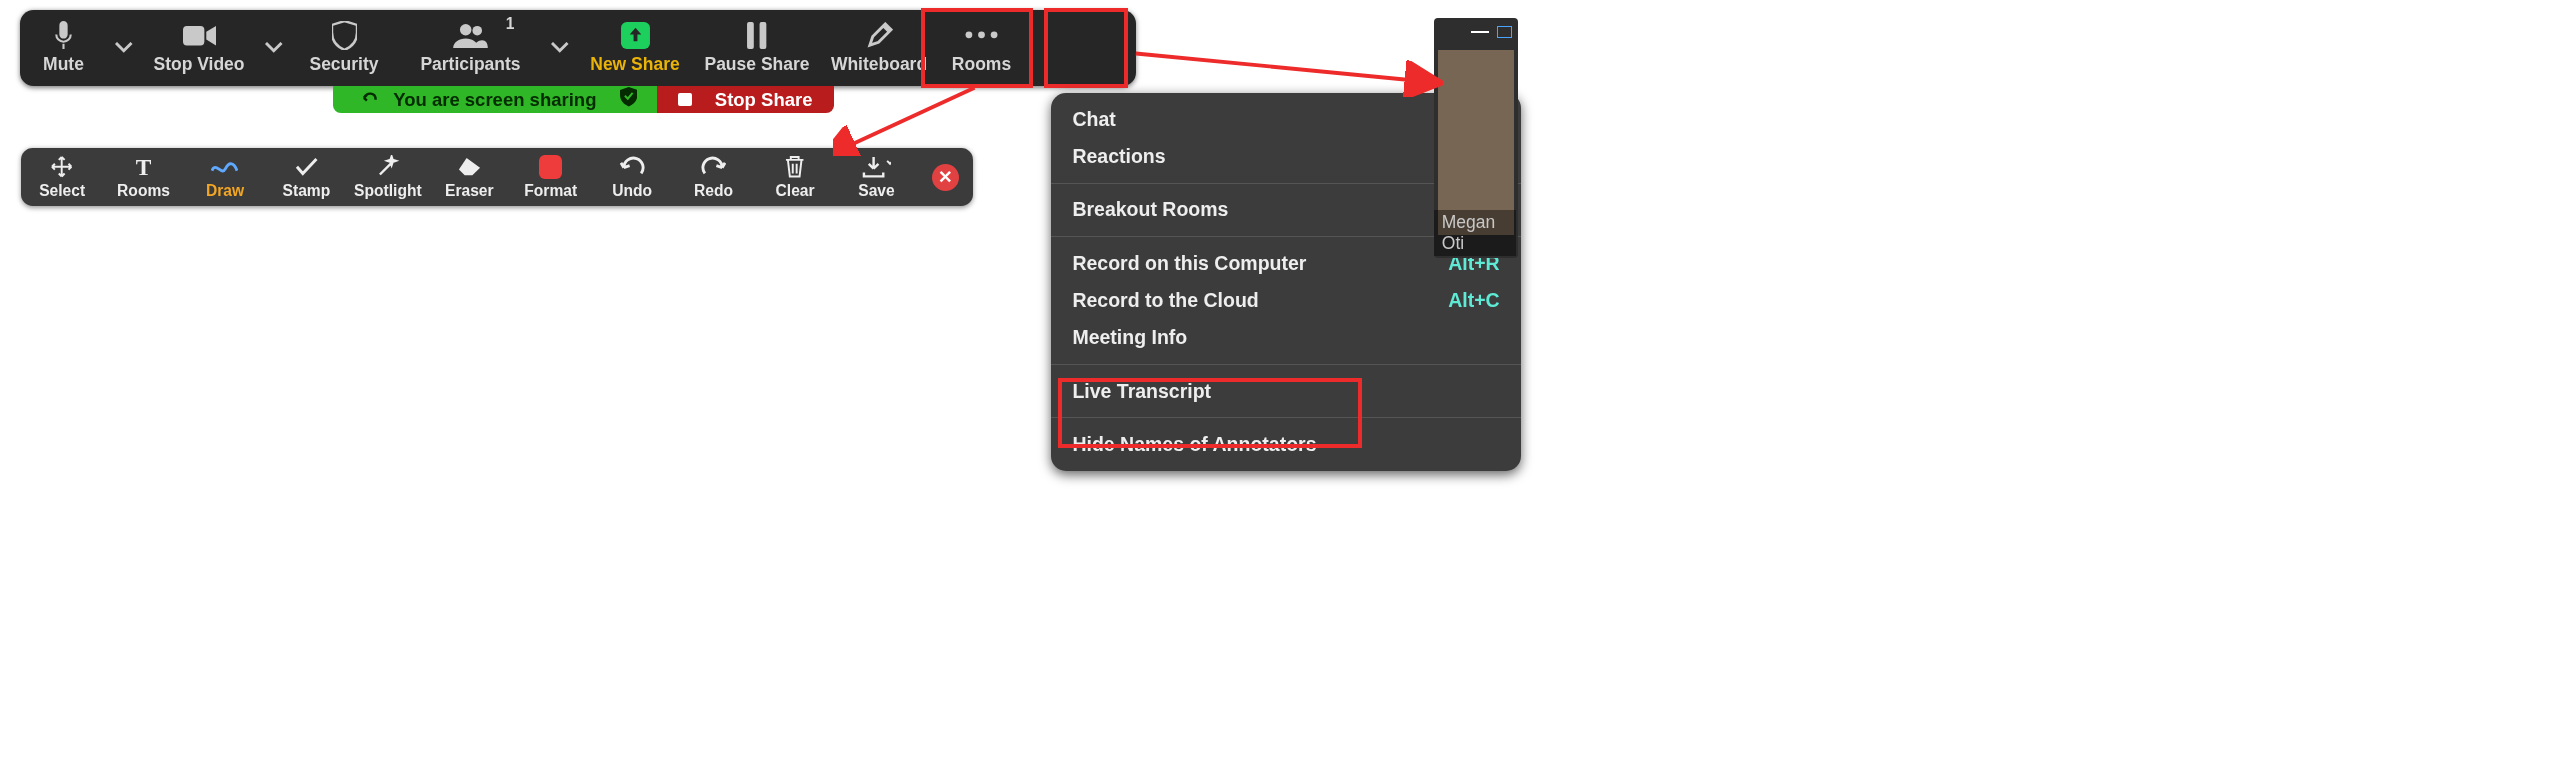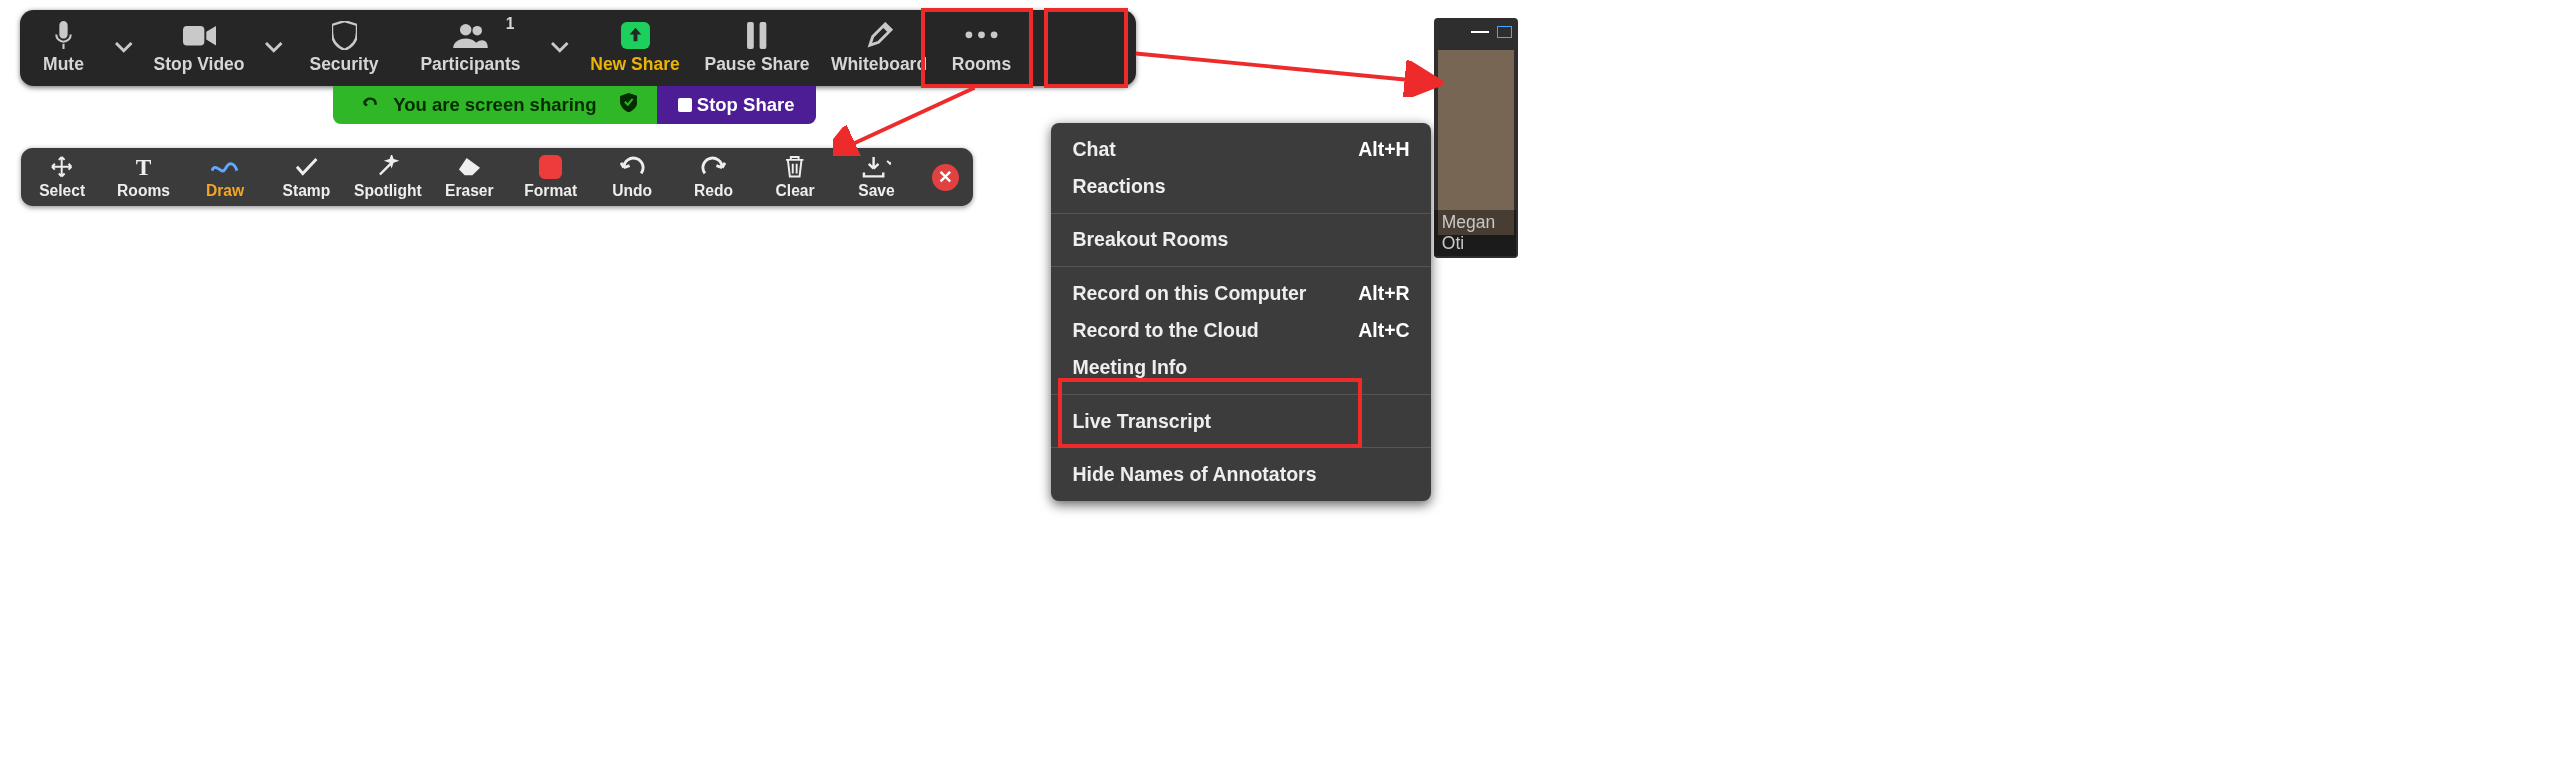"You are screen sharing" .status-strip { height: 38px -> 27px }
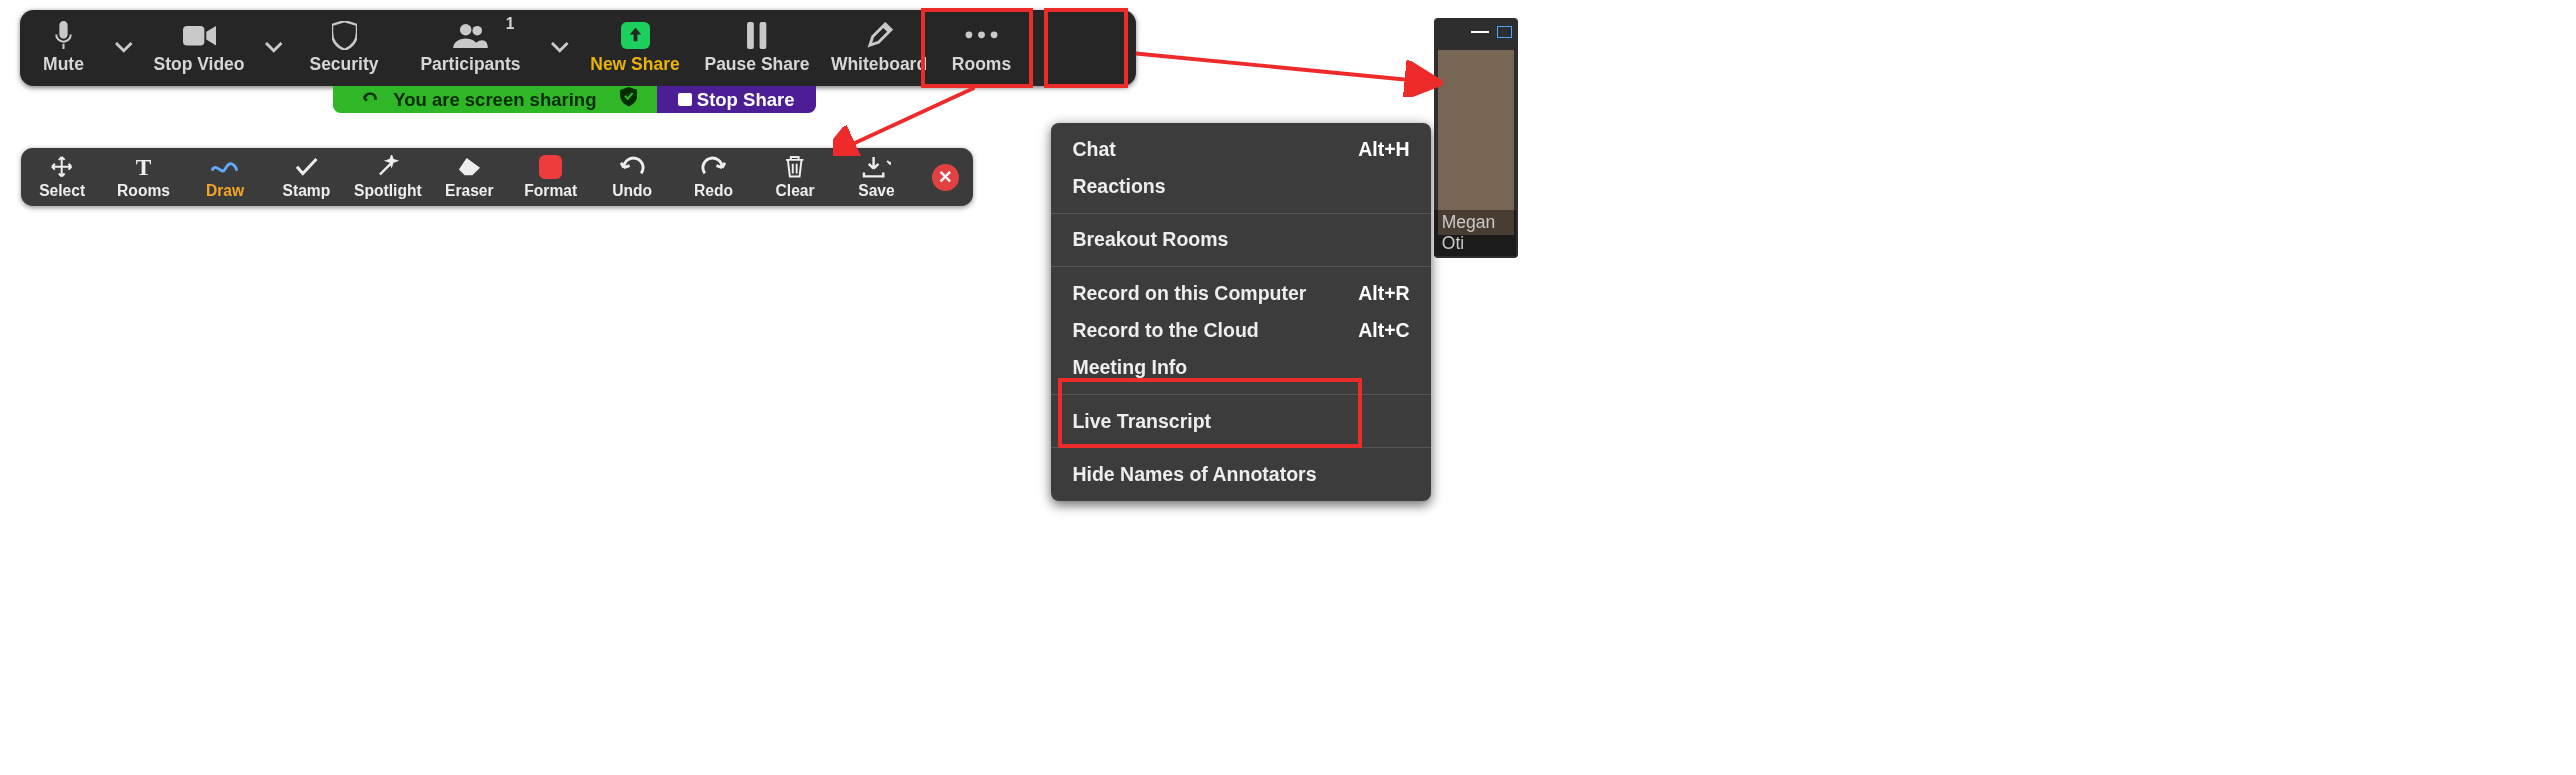"Stop Share" .strip-red { background: #4c1d95 -> #b91c1c; gap: 5px -> 23px }
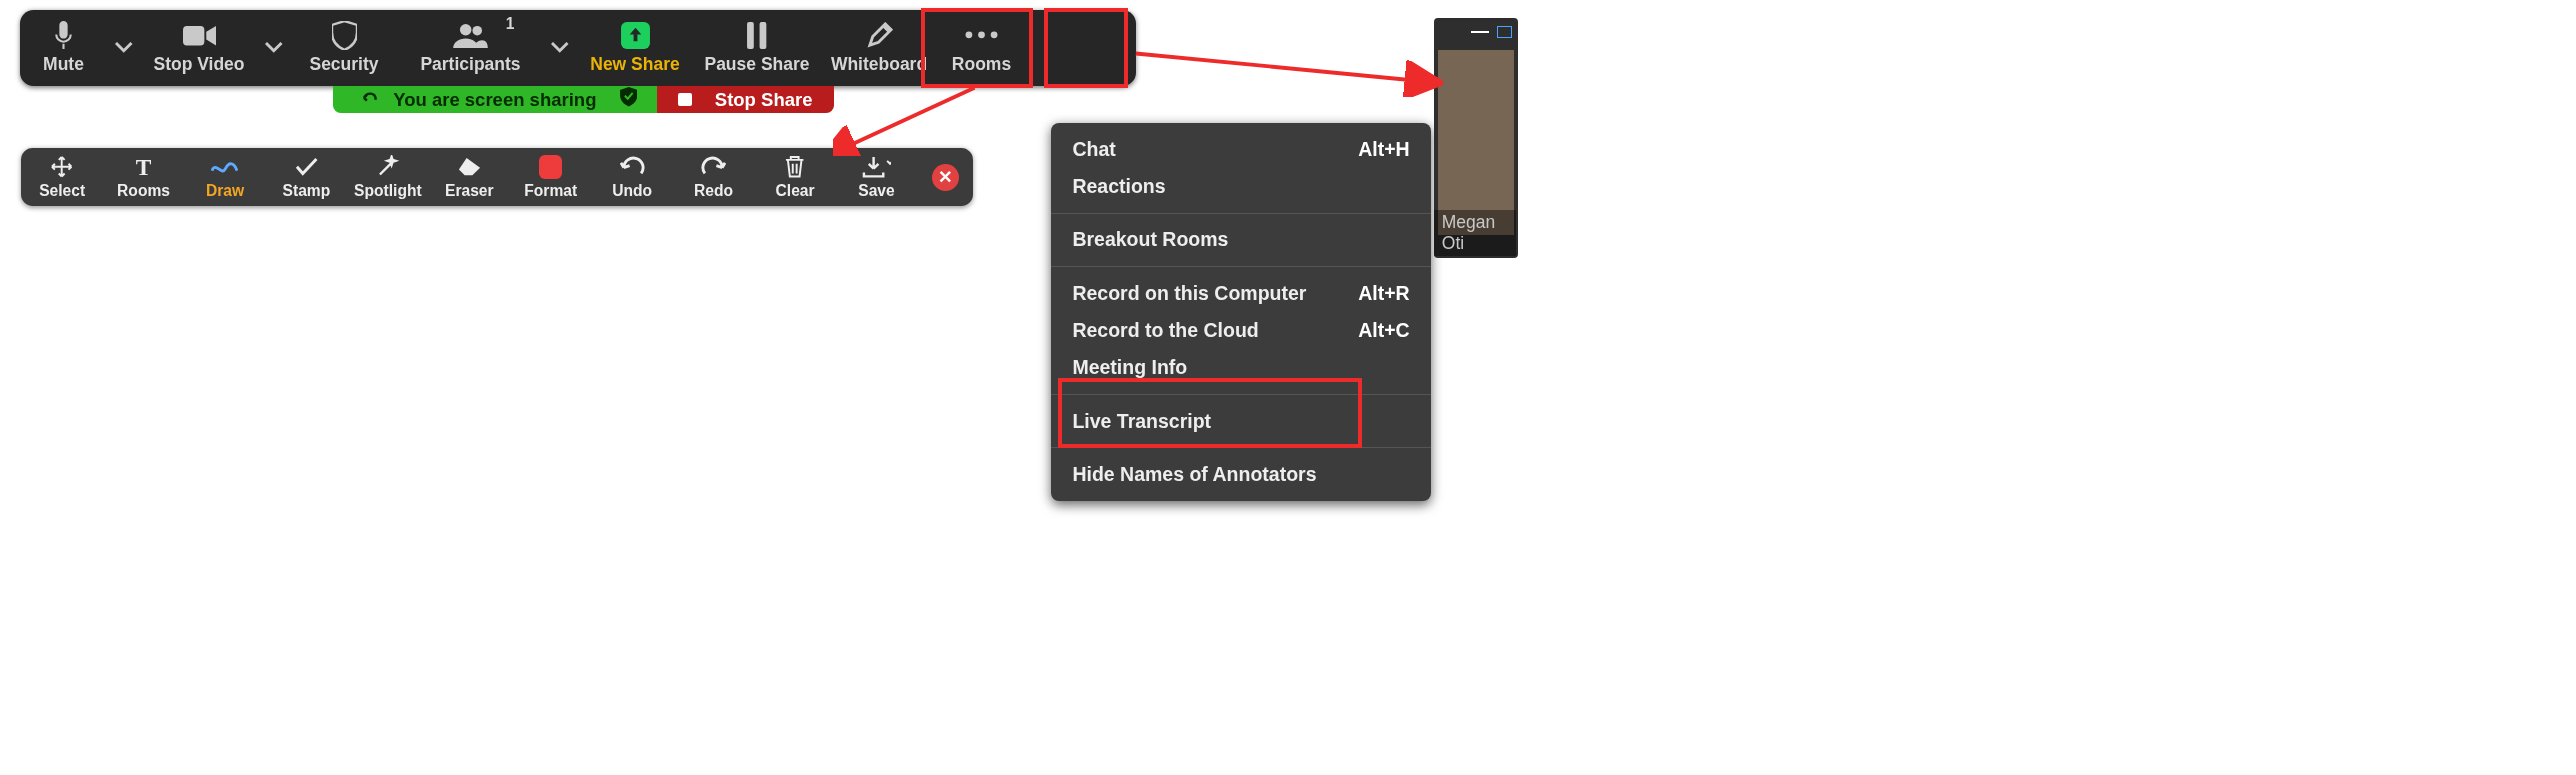"Chat" .more-menu { border-radius: 8px -> 15px; margin-top: 30px -> none; width: 380px -> 470px }
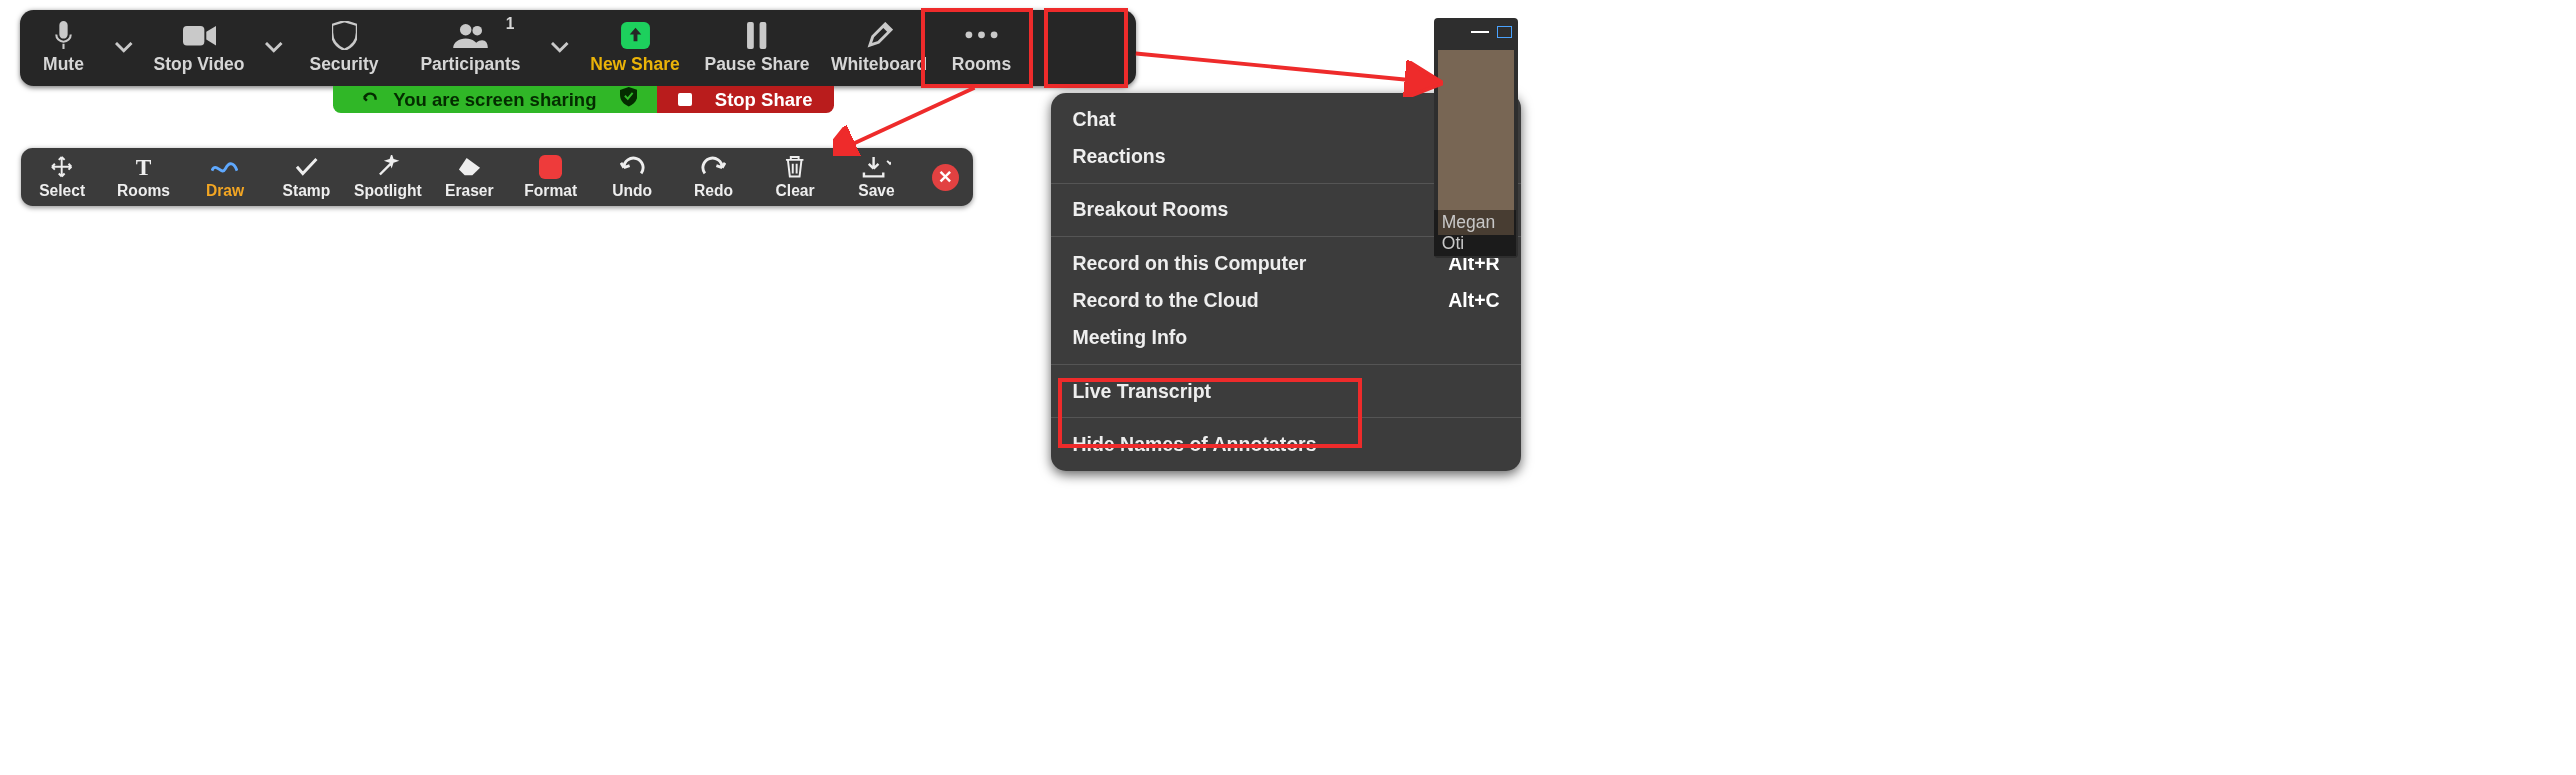"Alt+R" .mm-hot { color: #ffffff -> #5eead4 }
